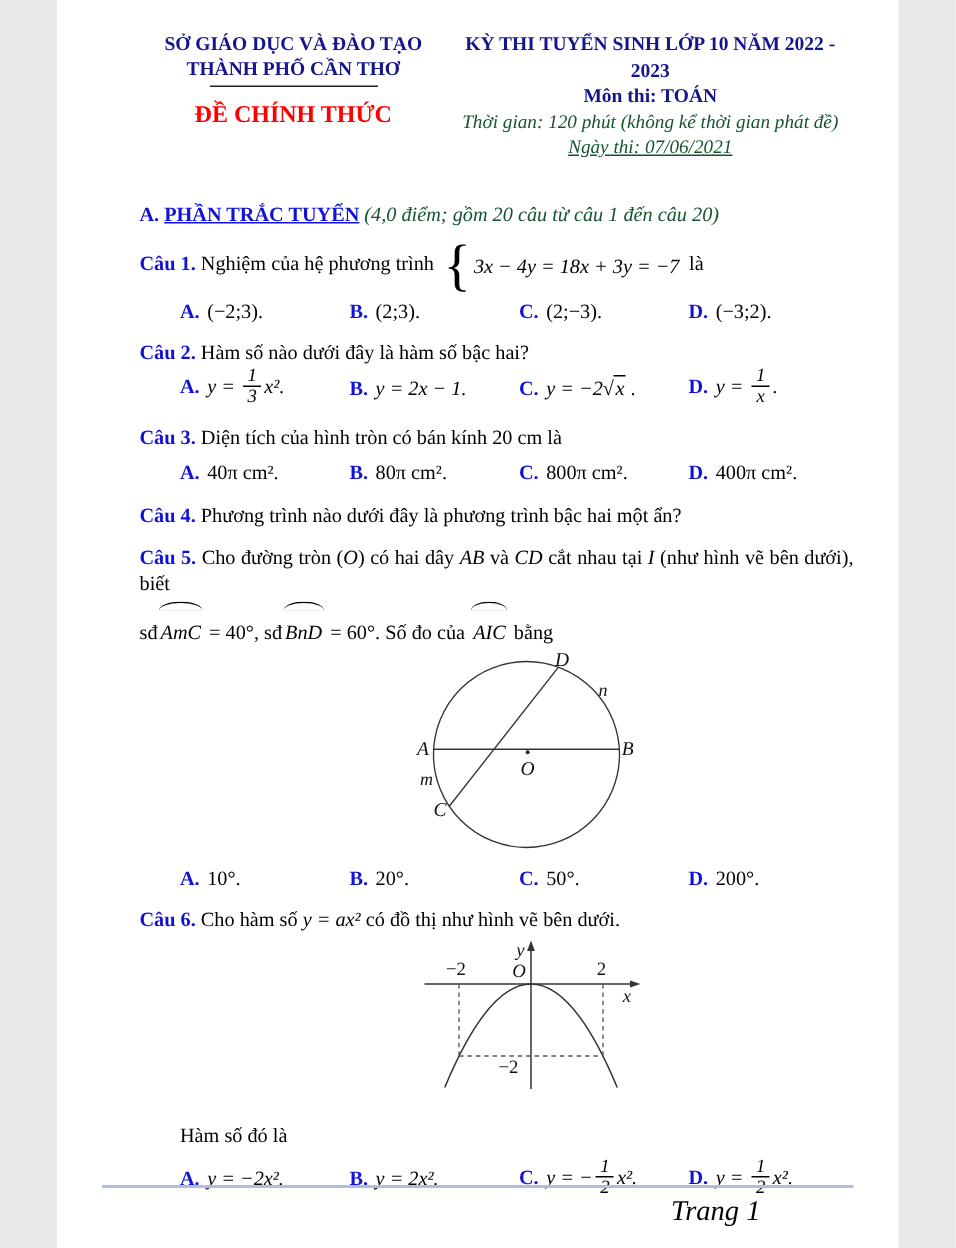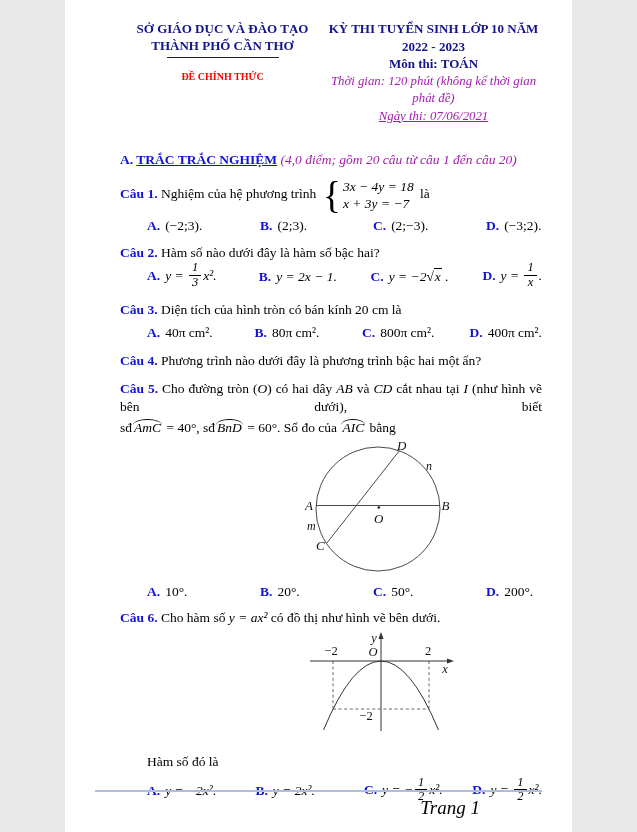"SỞ GIÁO DỤC VÀ ĐÀO" .page { width: 507px -> 561px }
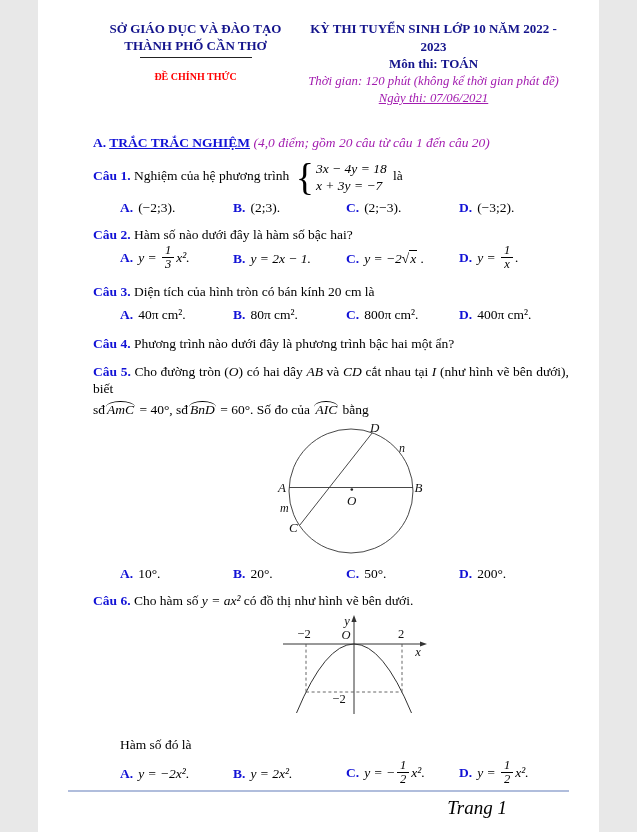"ĐỀ CHÍNH THỨC" .h-left .exam-type { font-size: 10px -> 16px }
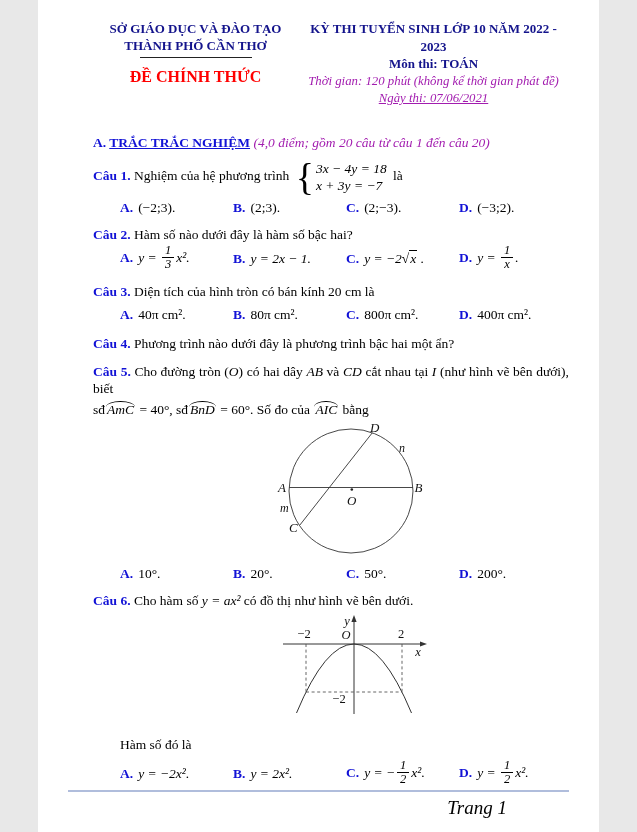"Thời gian: 120 phút (không" .blue { color: #a21caf -> #14532d }
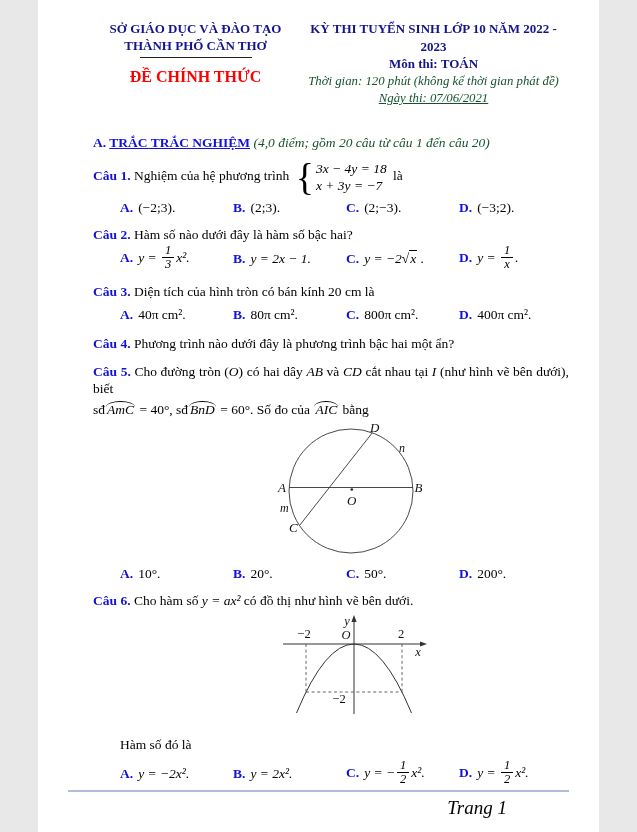"TRẮC TRẮC NGHIỆM" span.accent { text: TRẮC TRẮC NGHIỆM -> PHẦN TRẮC TUYỂN }
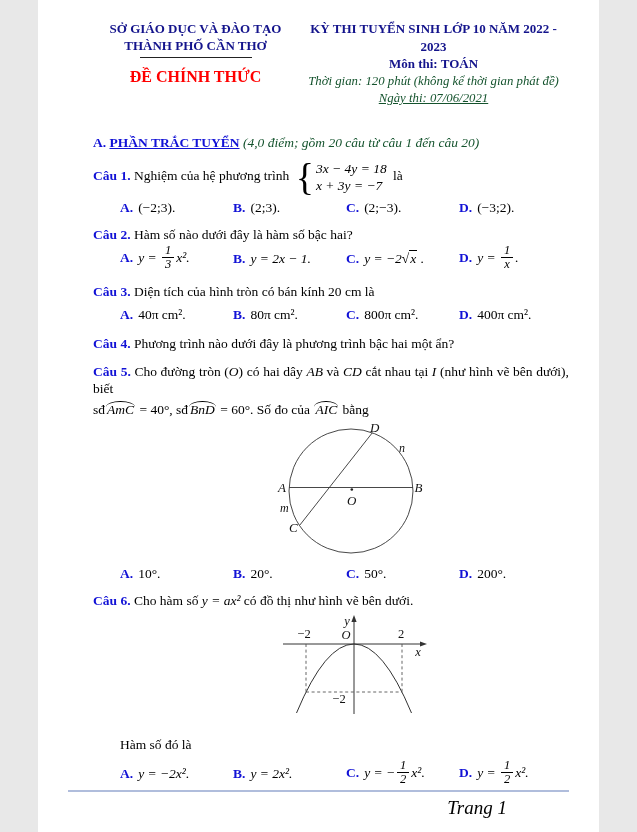"3x − 4y = 18" .sys .rows { flex-direction: column -> row }
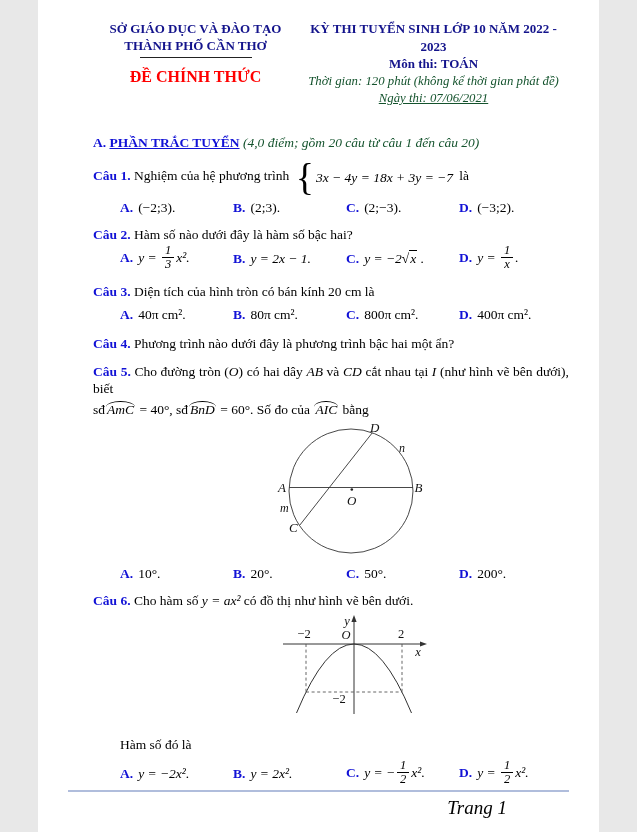"AmC" .arc { padding: 0 2px 0 -> 12px 2px 0 }
